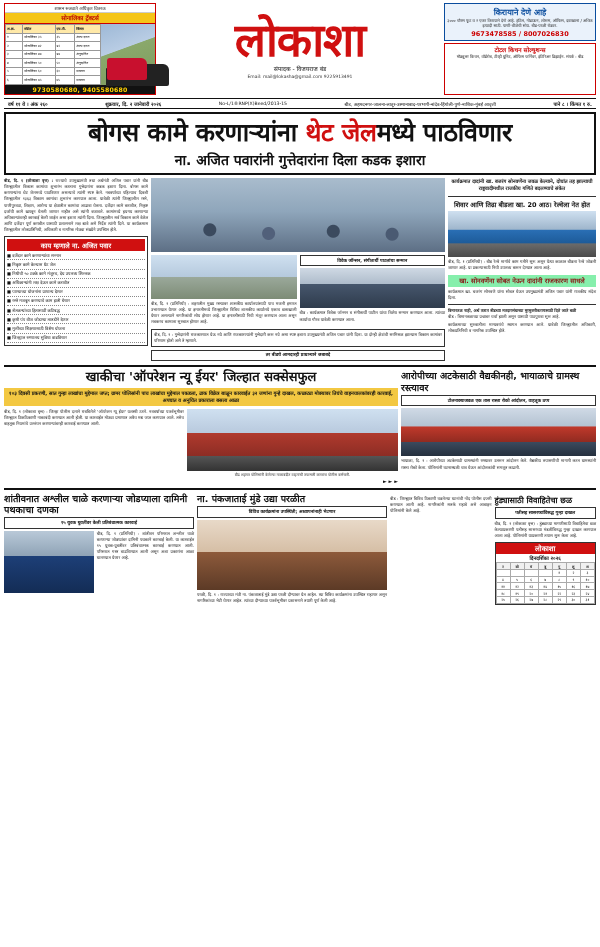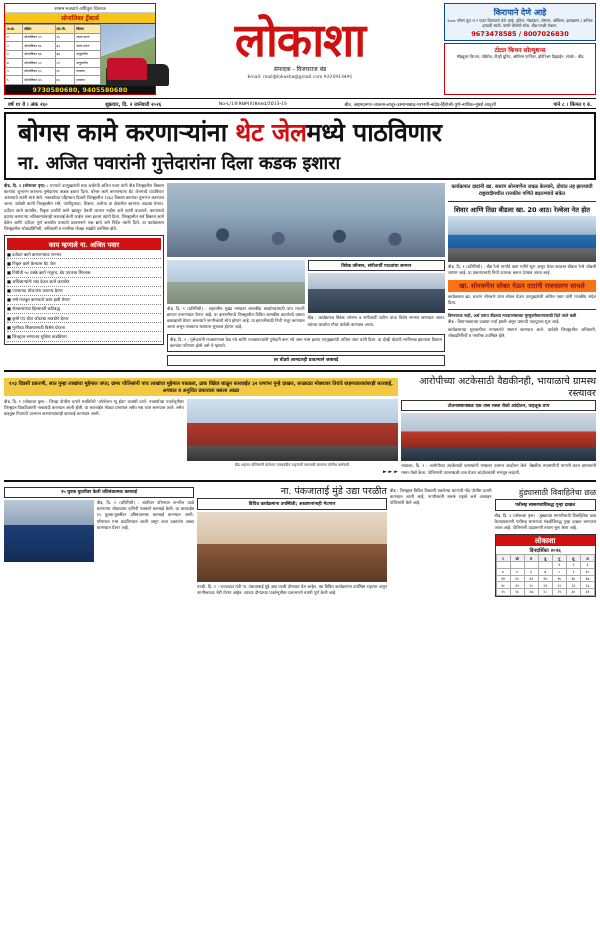"बोगस कामे करणाऱ्यांना थेट जेलमध्ये" .headline-box { padding: 5px 12px 4px -> 5px 20px 4px; text-align: left -> center }
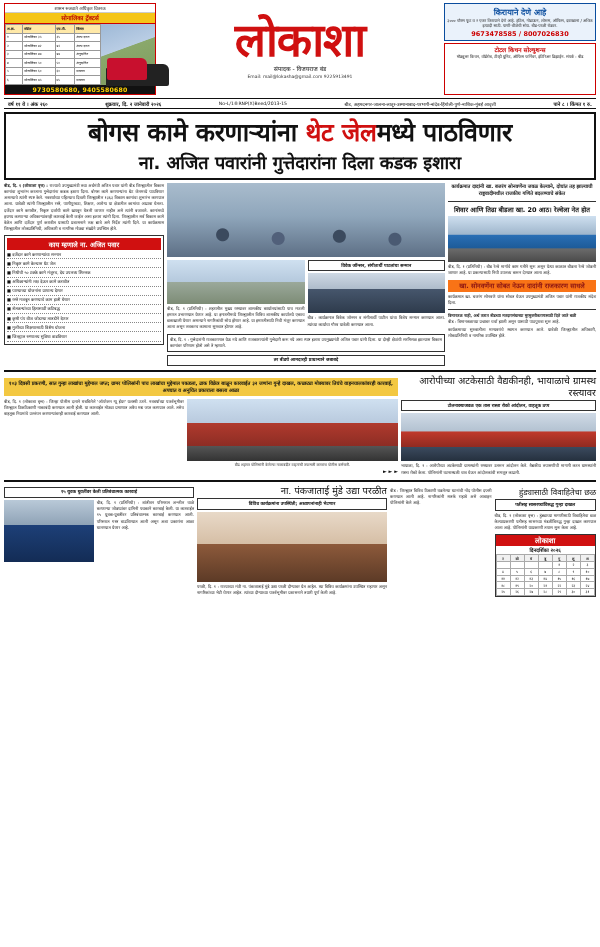"ना. अजित पवारांनी गुत्तेदारांना दिला" .hl2 { font-size: 18px -> 14px }
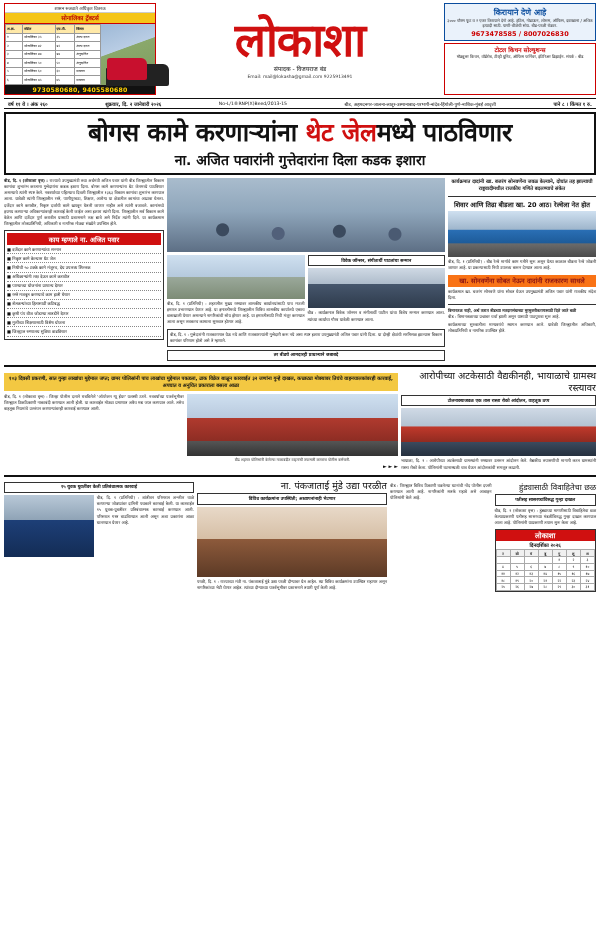"काय म्हणाले ना. अजित पवार" .c1 { width: 160px -> 144px }
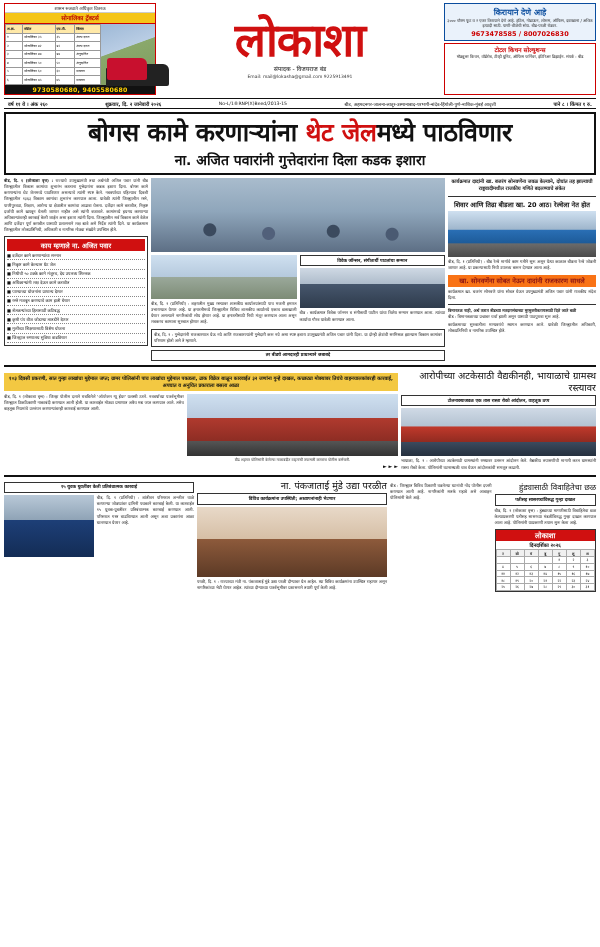"खा. सोनवणेंना सोबत नेऊन दादांनी" .boxhead.y { background: #f97316 -> #86efac }
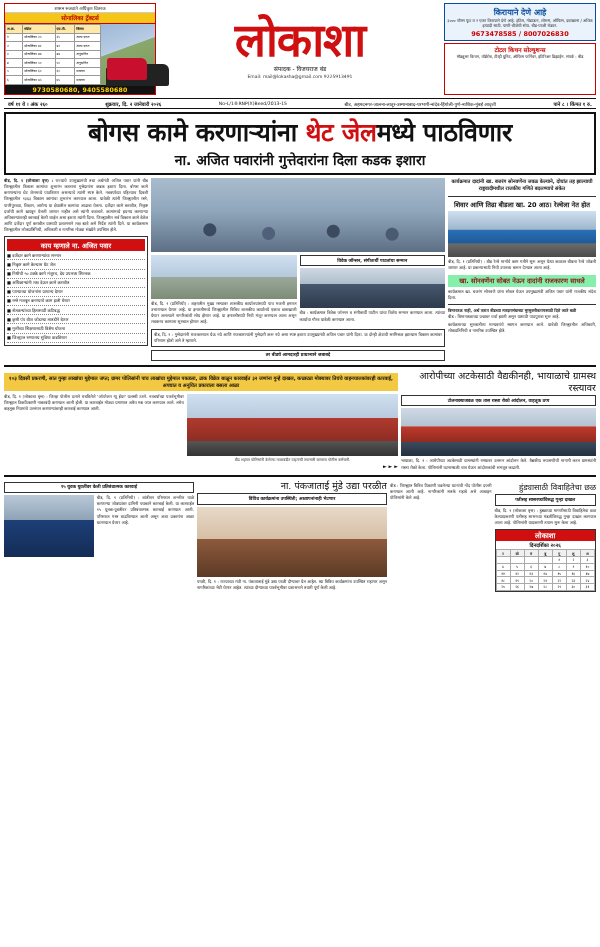"खाकीचा 'ऑपरेशन न्यू ईयर' जिल्हात" div.secthead { html: none -> <div> <span>खाकीचा 'ऑपरेशन न्यू ईयर' जिल्हात सक्सेसफुल</span> </div> }
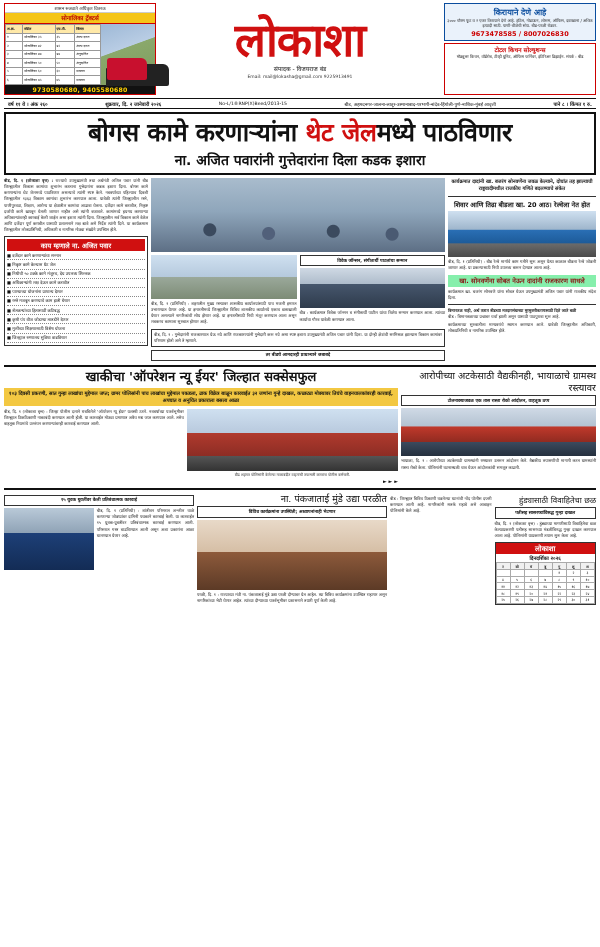"आरोपीच्या अटकेसाठी वैद्यकीनही, भायाळाचे" .secthead2 { font-weight: normal -> bold; text-align: right -> left }
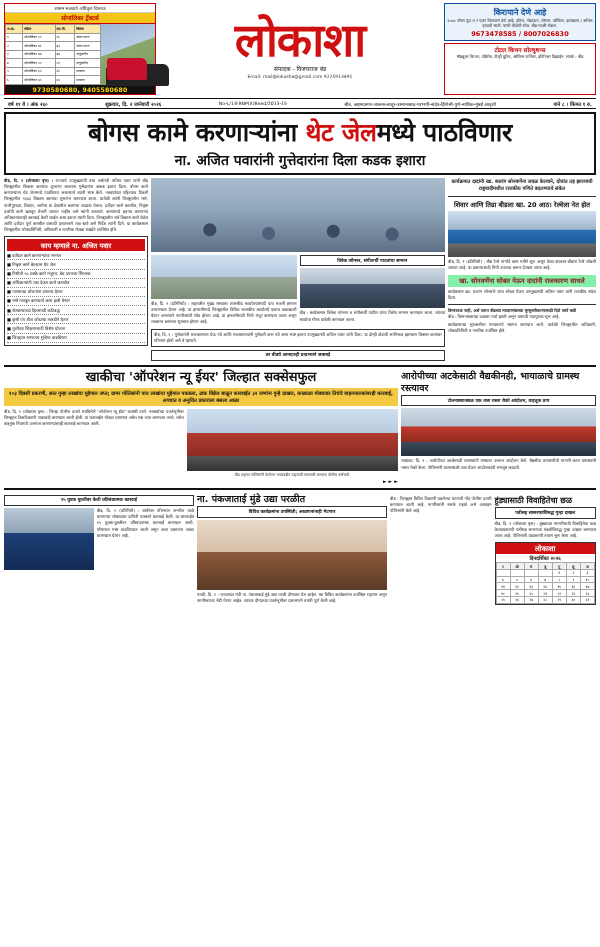"शांतीवनात अश्लील चाळे करणाऱ्या जोडप्याला" div.secthead2 { html: none -> <div>शांतीवनात अश्लील चाळे करणाऱ्या जोडप्याला दामिनी पथकाचा दणका</div> }
